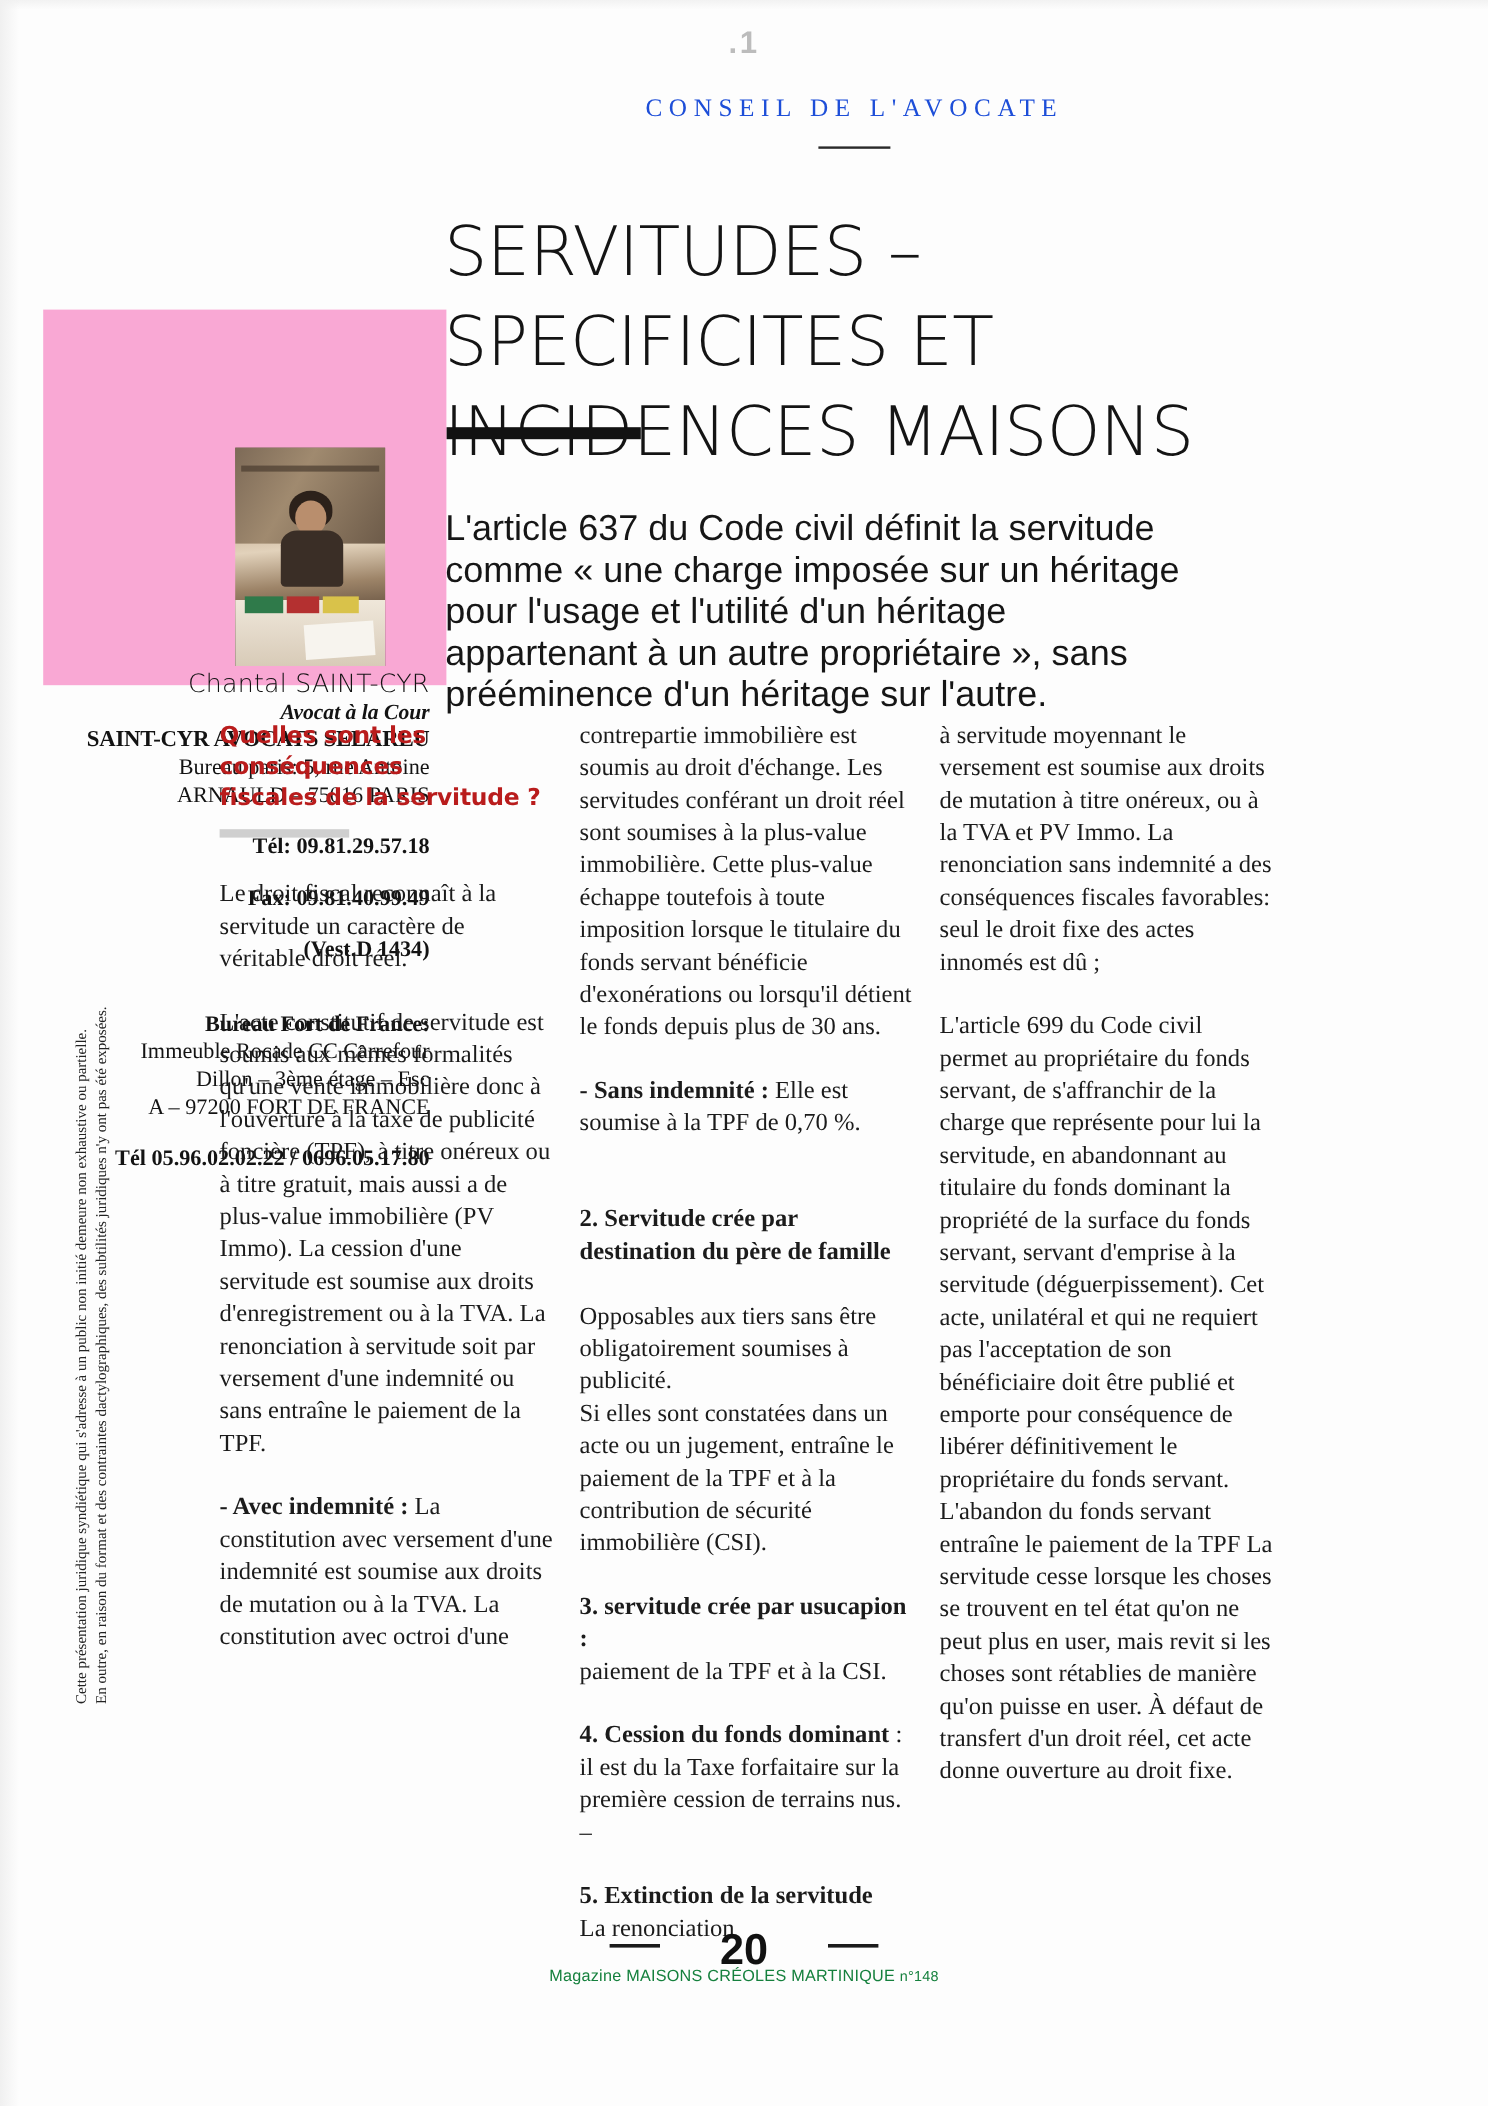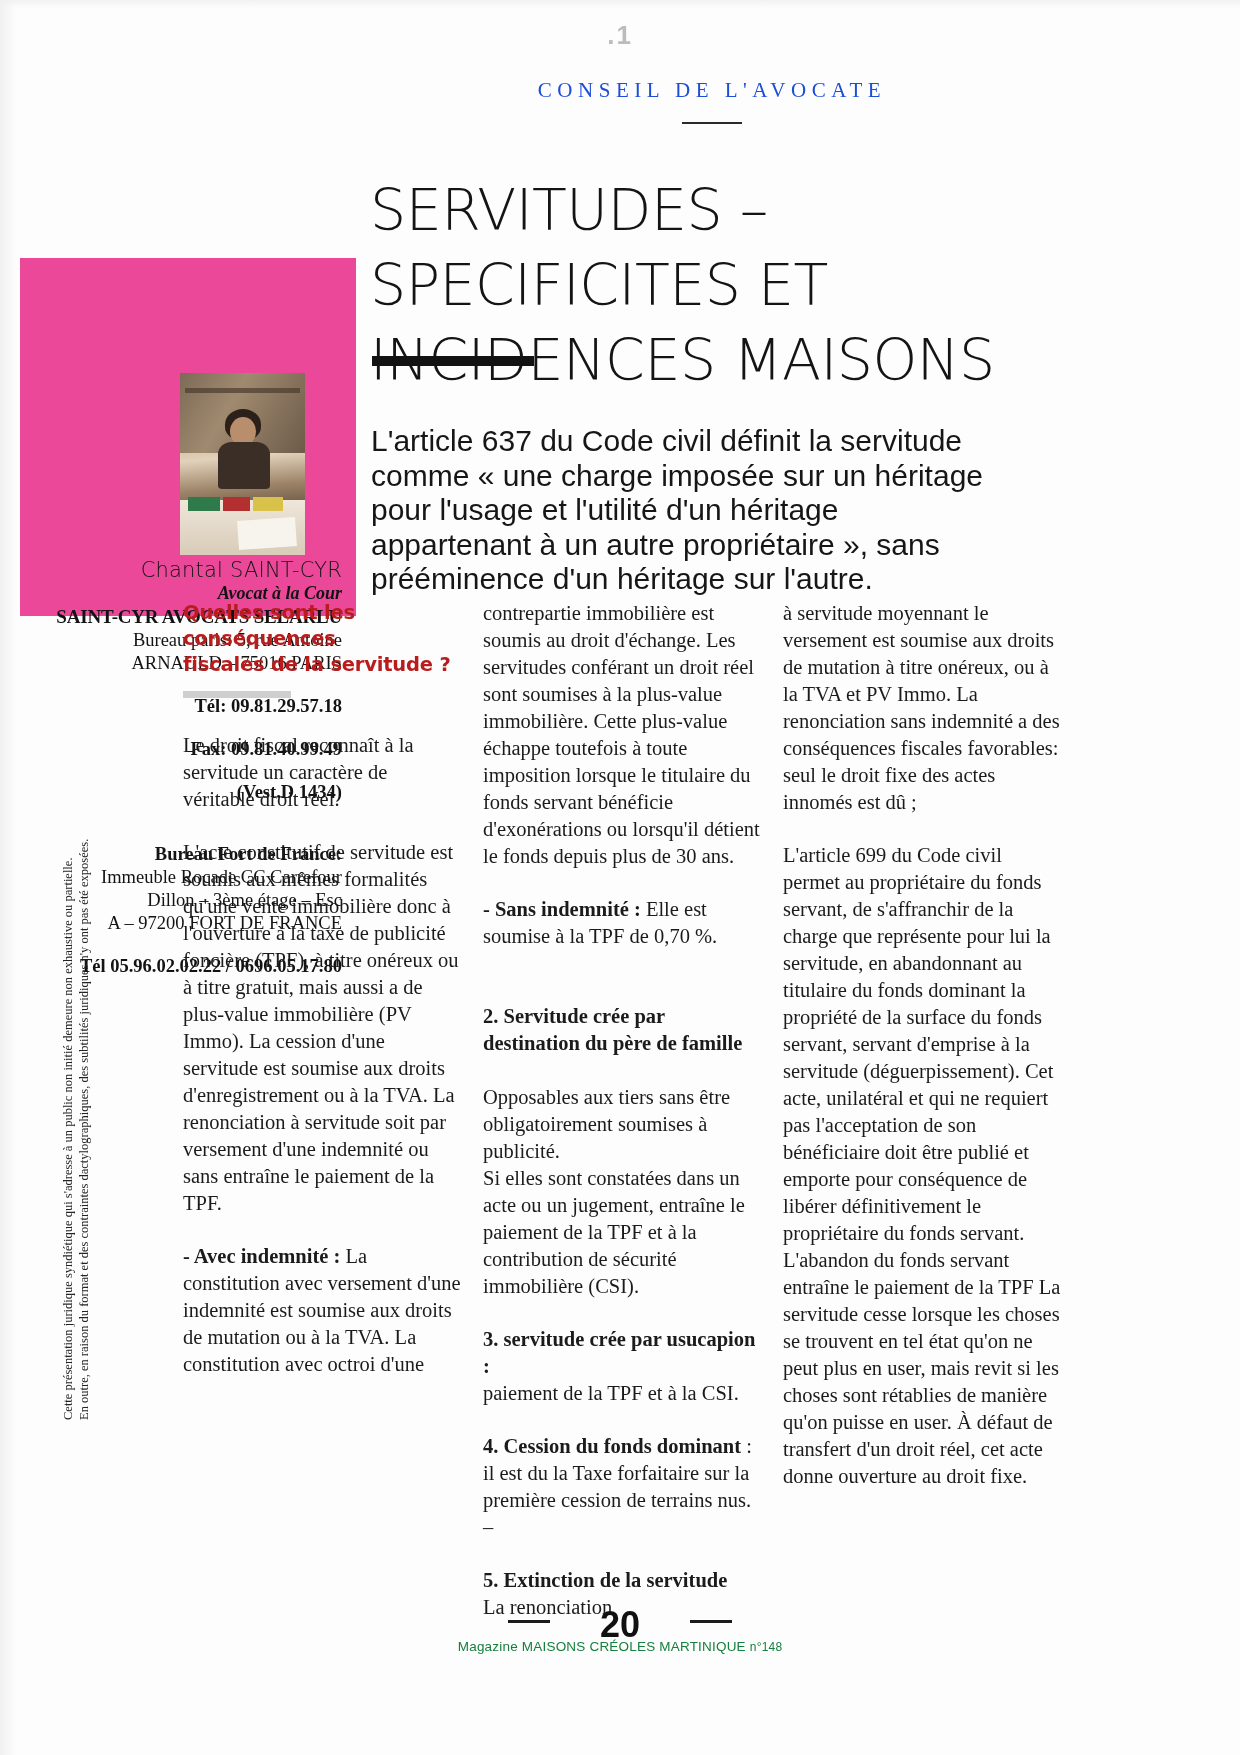"Chantal SAINT-CYR" .card { background: #ec4899 -> #f9a8d4; height: 358px -> 313px; left: 20px -> 36px }
